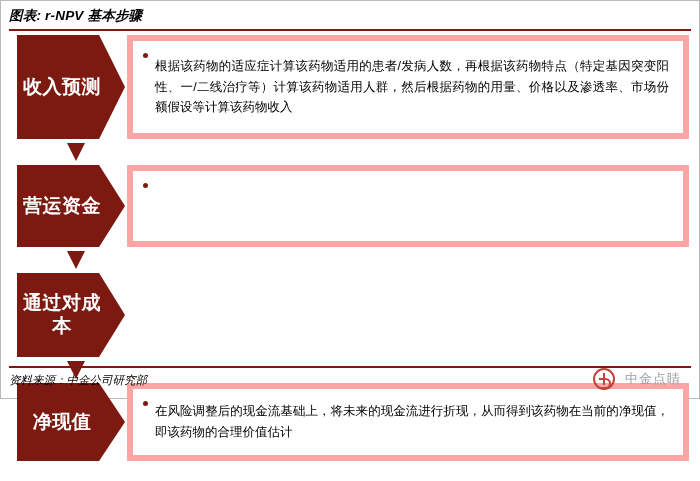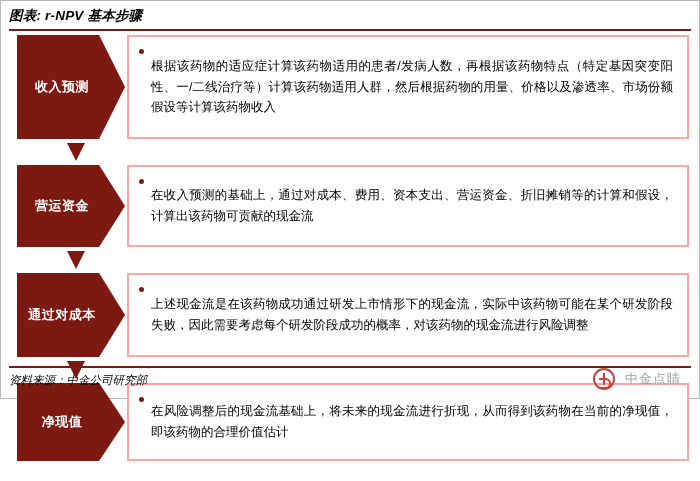"根据该药物的适应症计算该药物适用的患者/发病人数，再根据该药物特点（特定基因突变" .desc-box { border: 2px solid #fca5a5 -> 6px solid #fca5a5 }
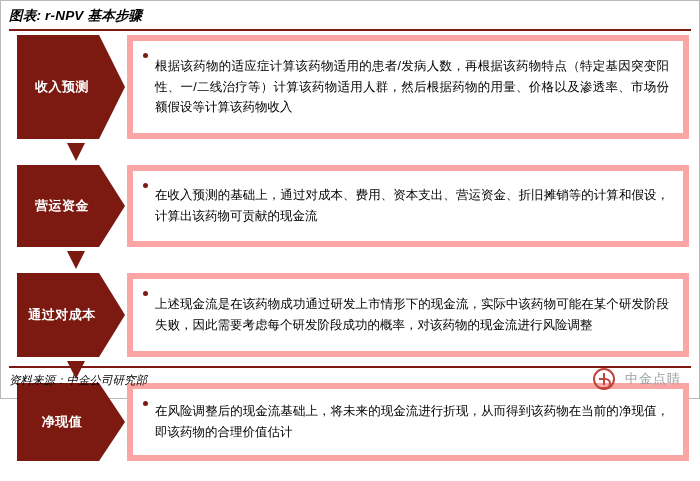"收入预测" .arrow-label span { font-size: 13px -> 19px }
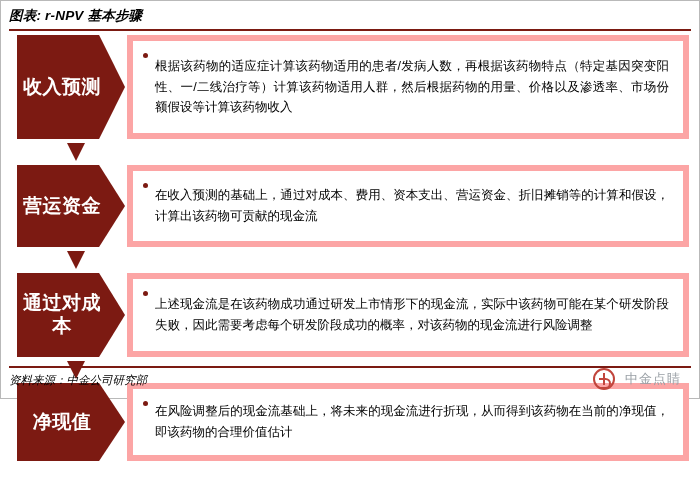"在收入预测的基础上，通过对成本、费用、资本支出、营运资金、折旧摊销等的计算和假设" div.desc-text { html: <div>在收入预测的基础上，通过对成本、费用、资本支出、营运资金、折旧摊销等的计算和假设，计算出该药物可贡献的现金流</div> -> none }
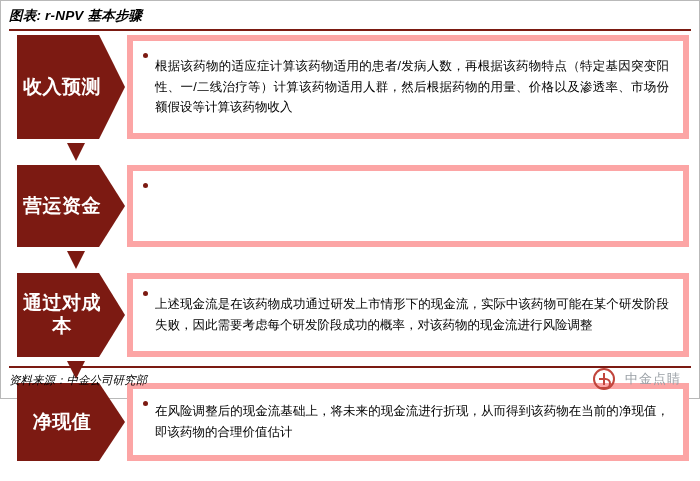"上述现金流是在该药物成功通过研发上市情形下的现金流，实际中该药物可能在某个研发阶" div.desc-box { html: <div> <div></div> <div>上述现金流是在该药物成功通过研发上市情形下的现金流，实际中该药物可能在某个研发阶段失败，因此需要考虑每个研发阶段成功的概率，对该药物的现金流进行风险调整</div> </div> -> none }
